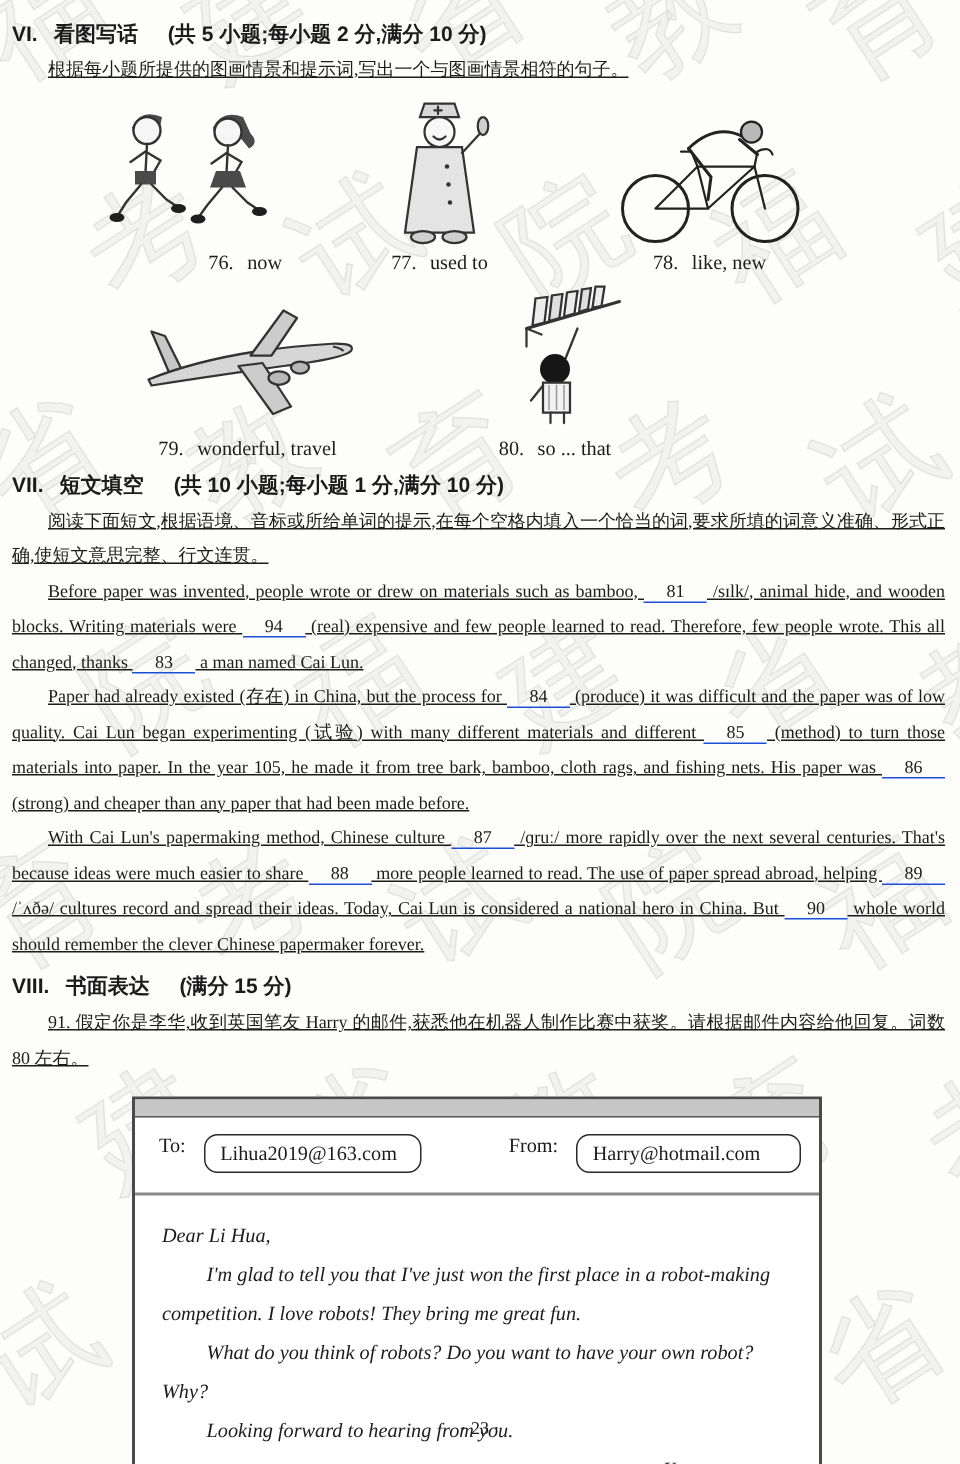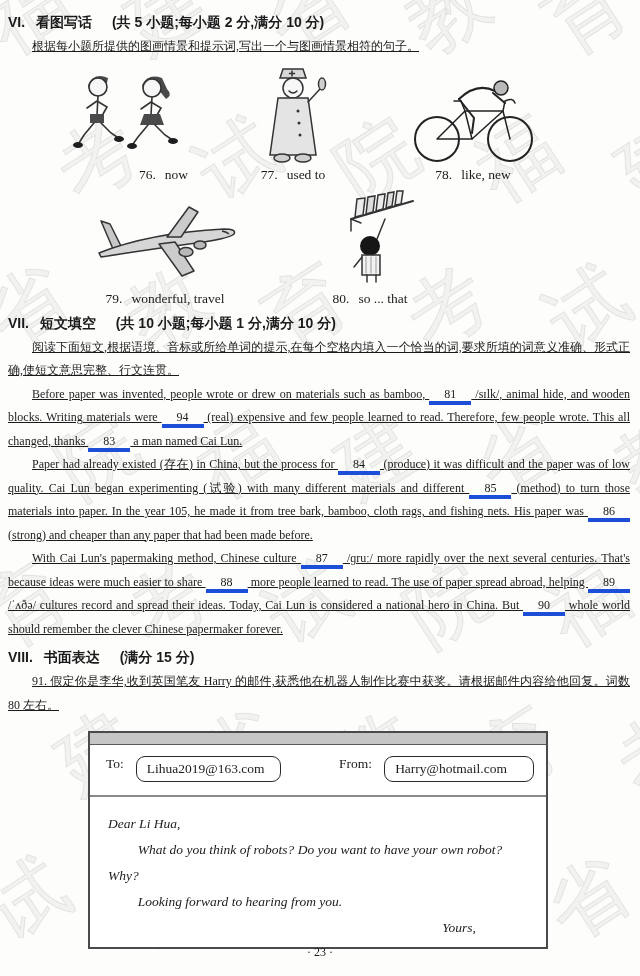"81" .blank { border-bottom: 4px solid #1d4ed8 -> 1px solid #1d4ed8 }
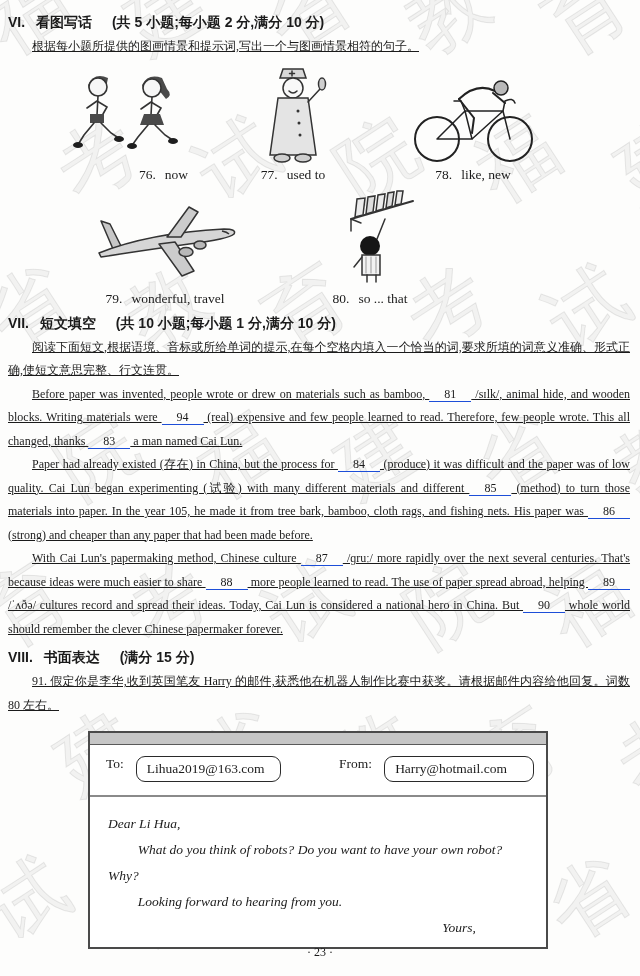"I'm glad to tell you" p.e-indent { html: none -> <p>I'm glad to tell you that I've just won the first place in a robot-making competition. I love robots! They bring me great fun.</p> }
